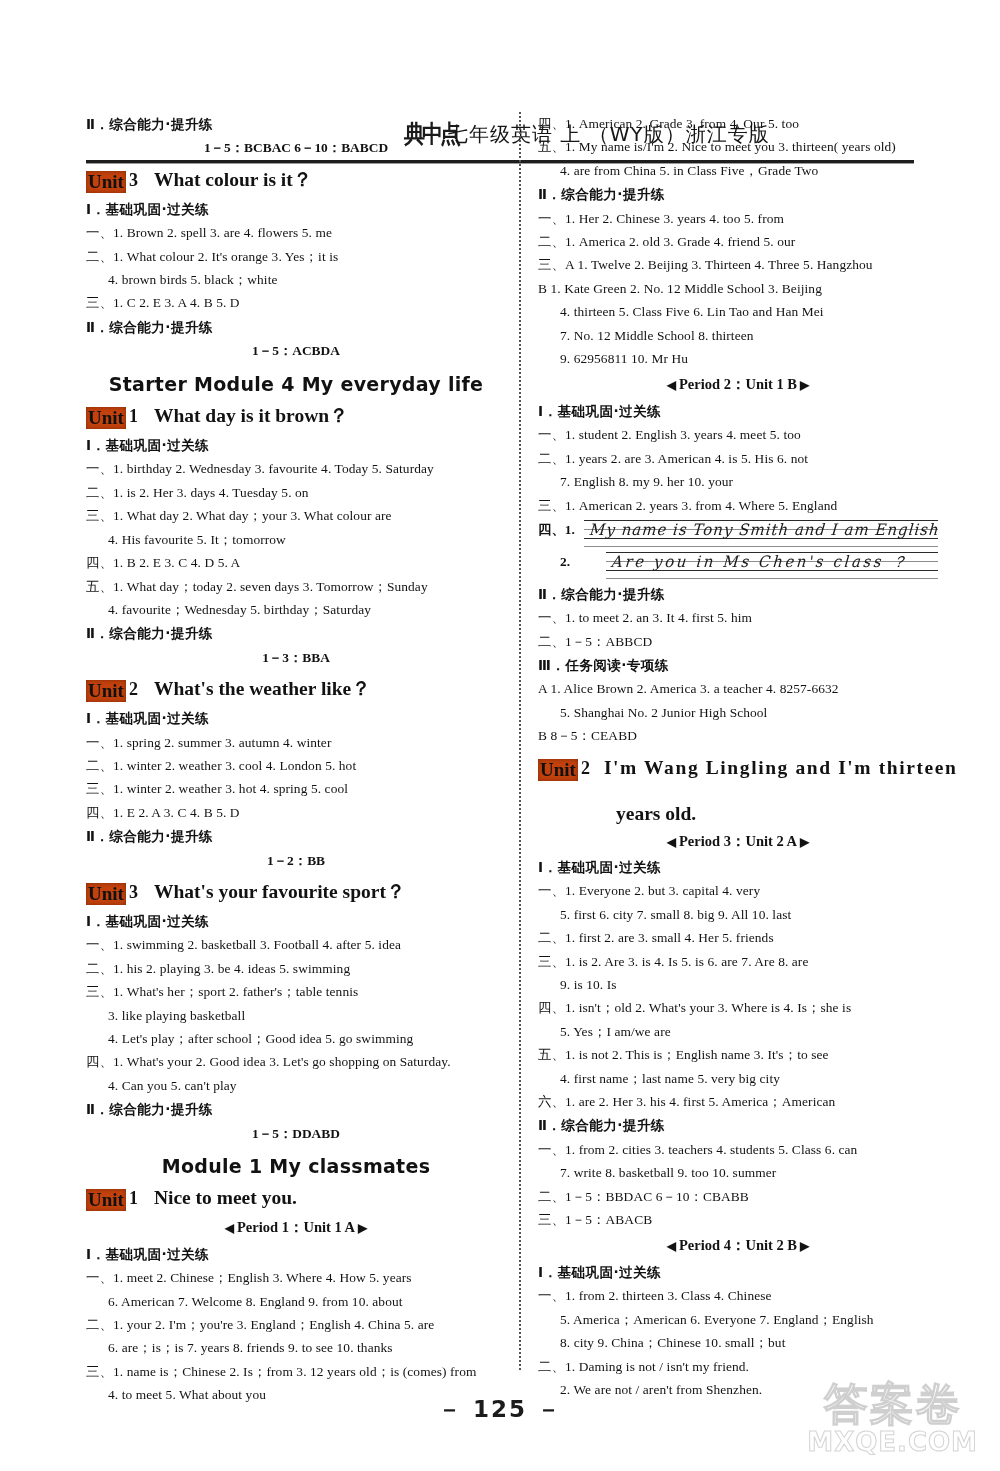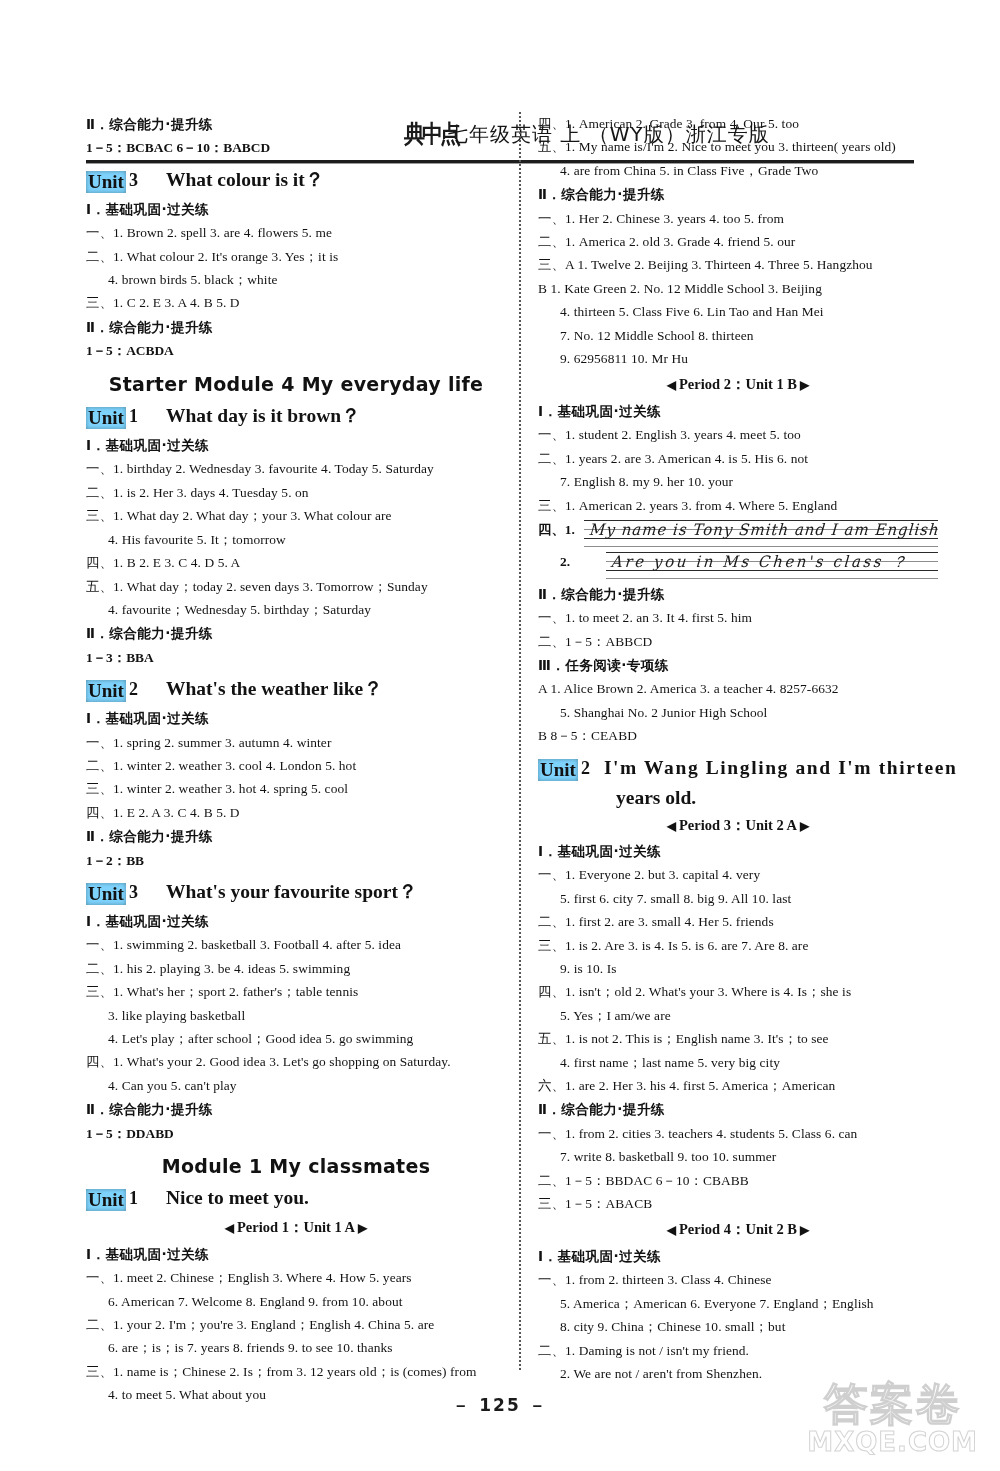"1－5：BCBAC 6－10：BABCD" .ansline { text-align: none -> center }
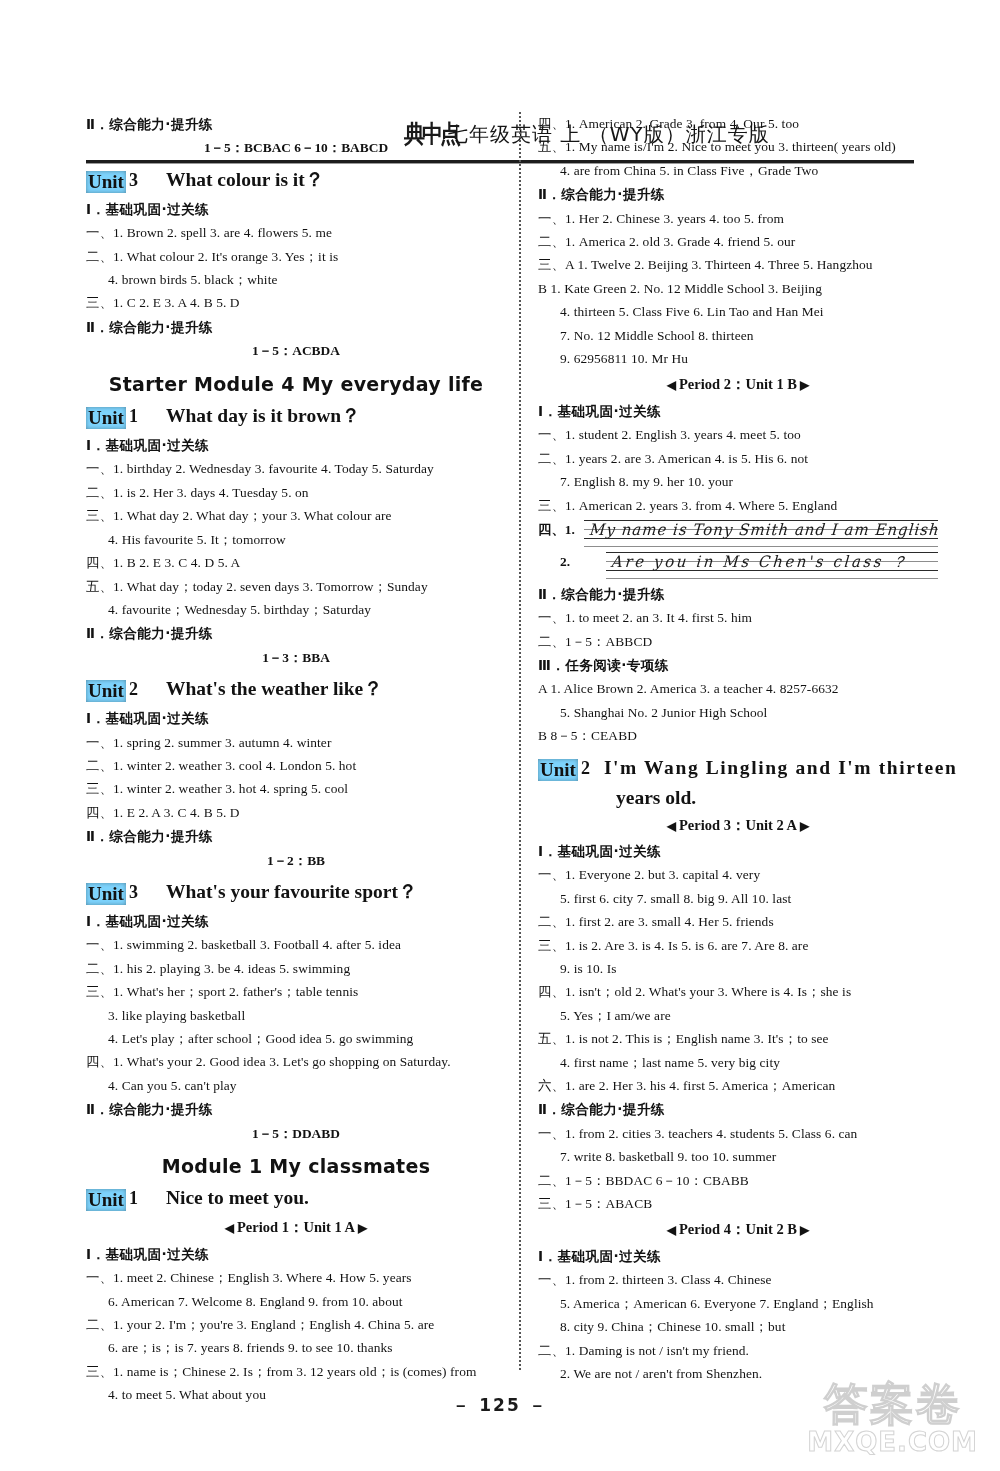"Unit" .unit-box { background: #7dd3fc -> #c2410c }
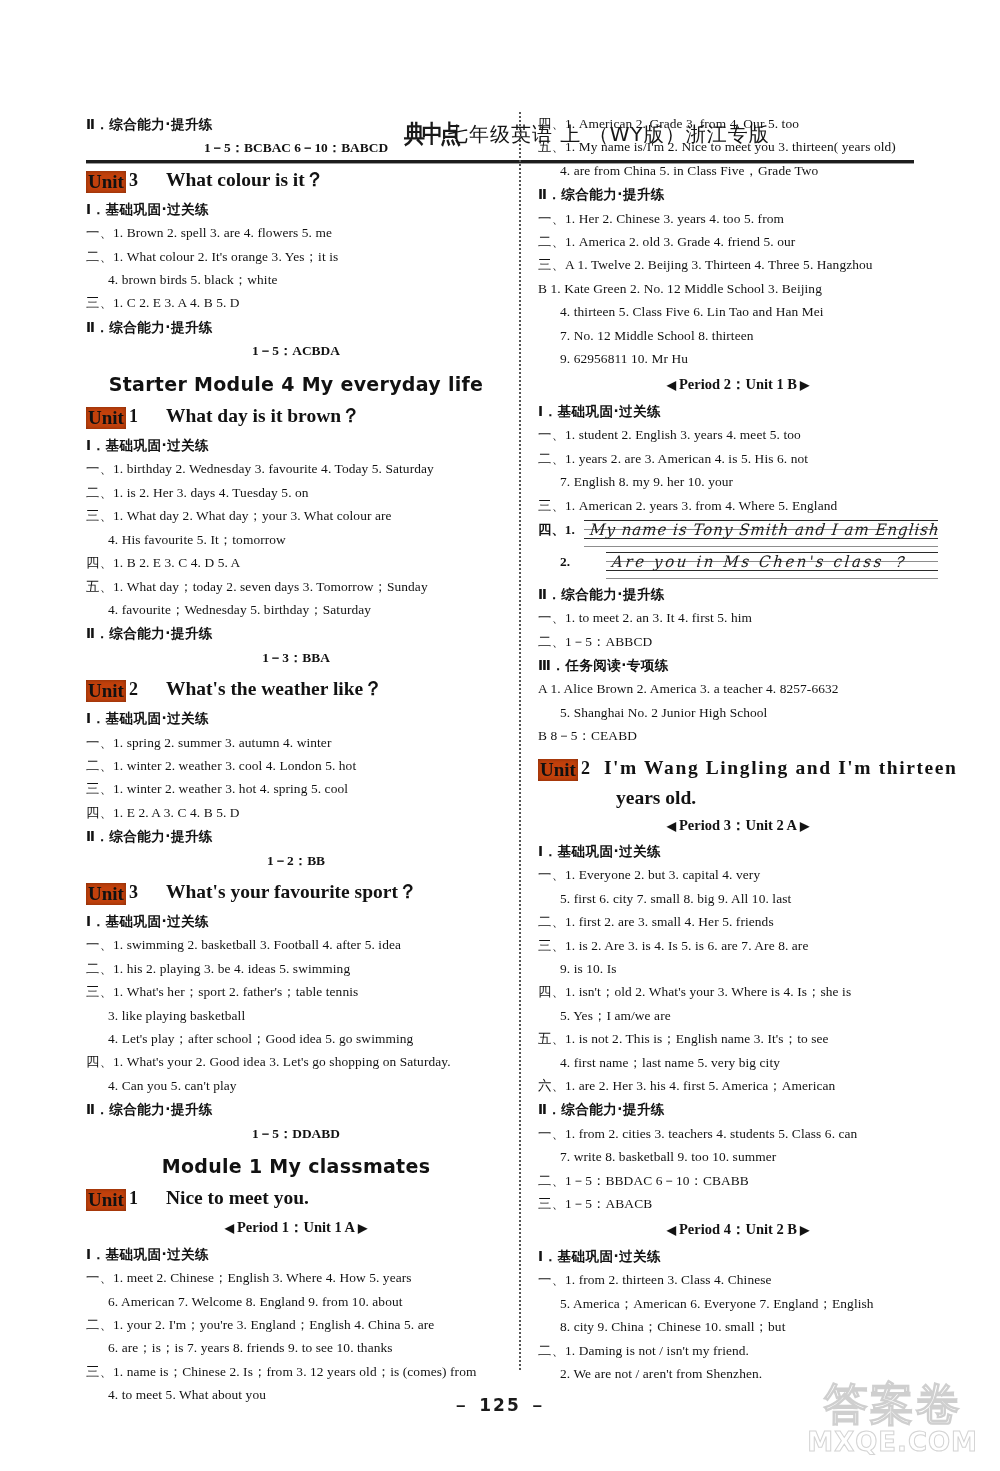"What colour is it？" .unit-title { margin-left: 28px -> 16px }
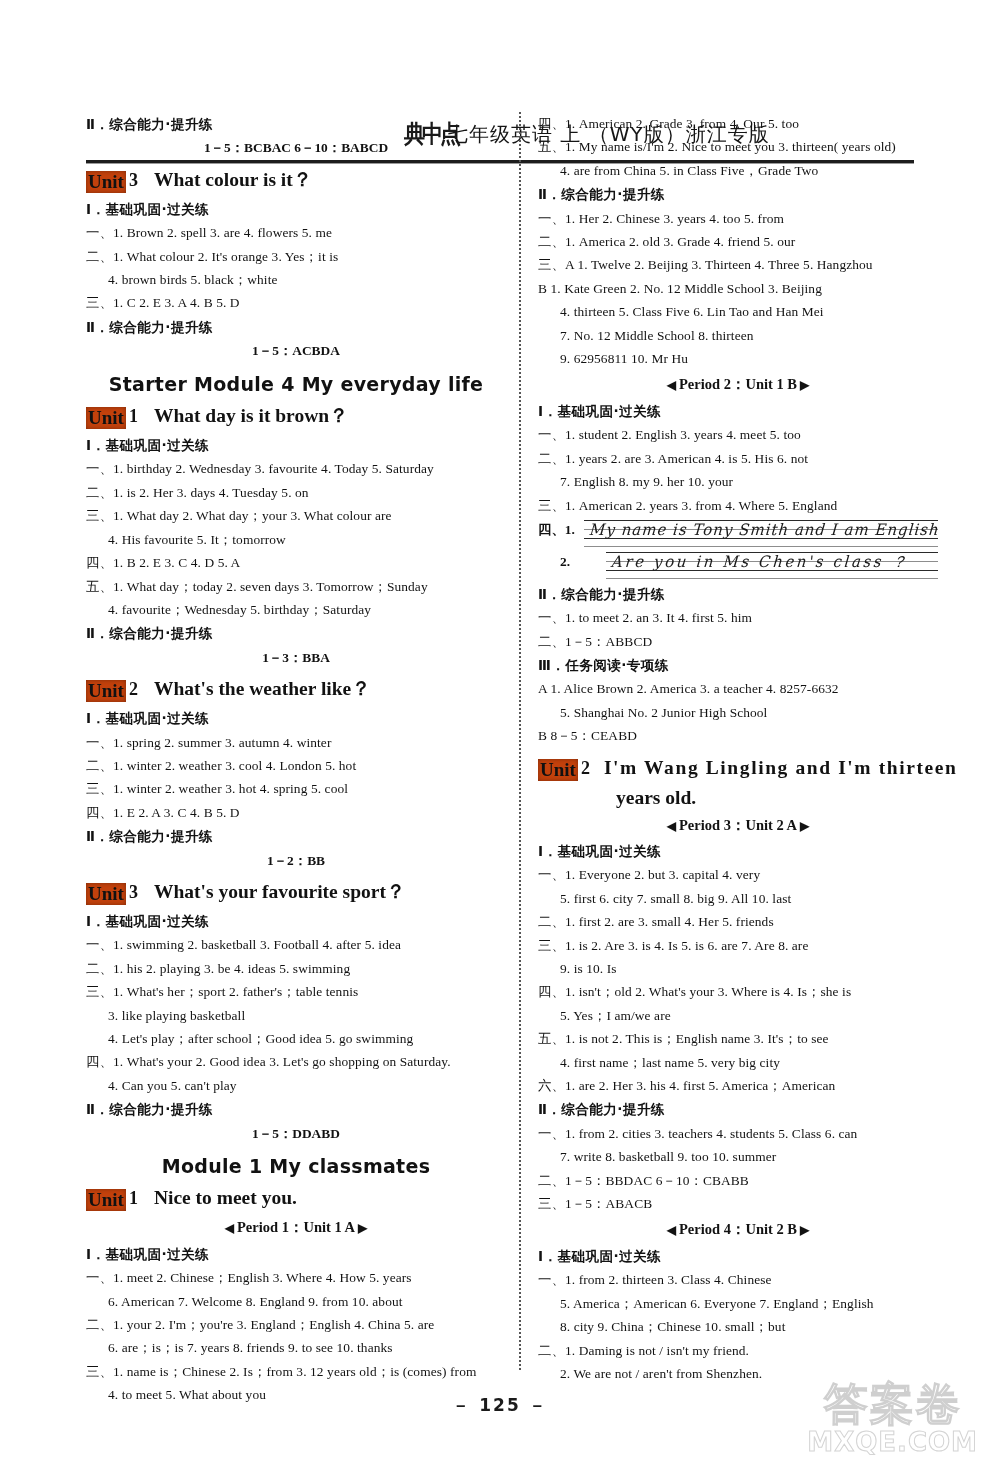"years old." .unit-title2 { margin-top: 2px -> 18px }
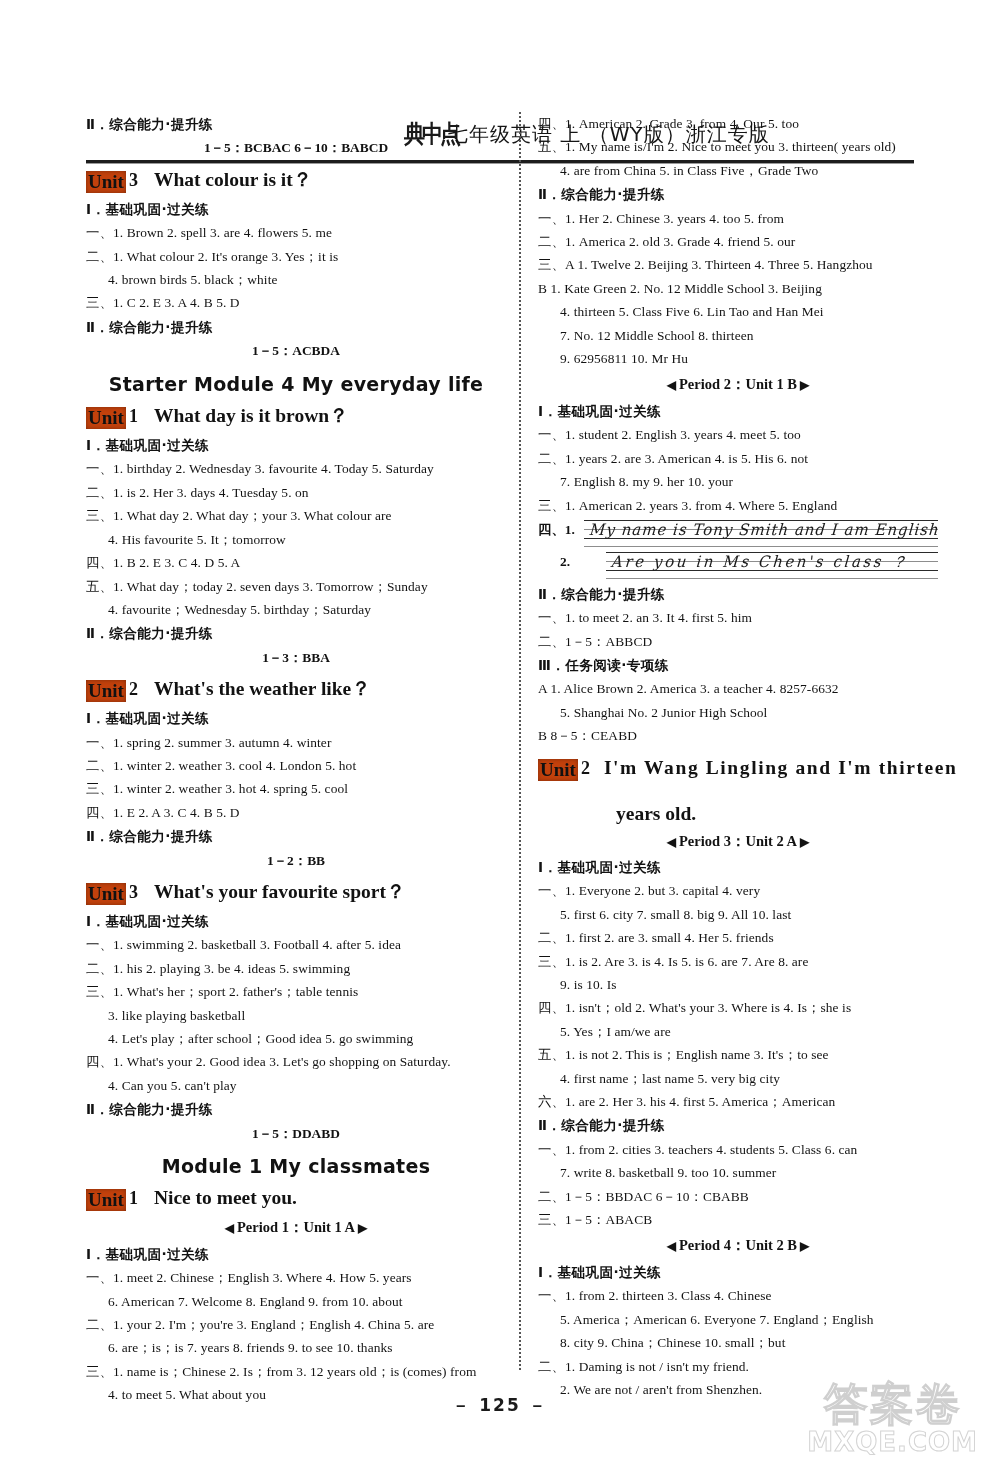"－ 125 －" .page-no { font-size: 17px -> 23px }
